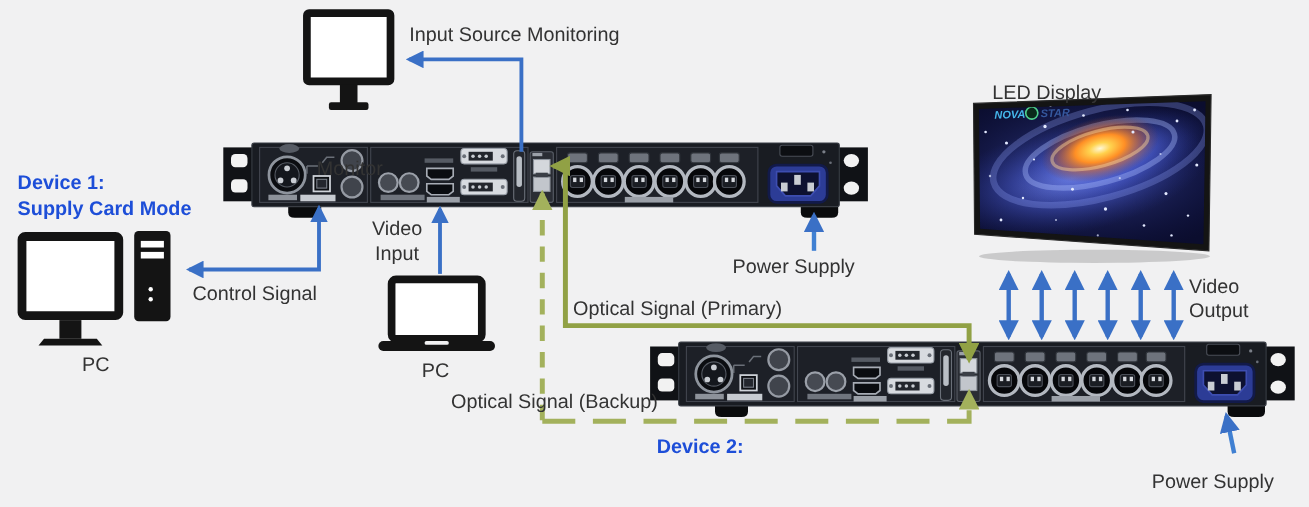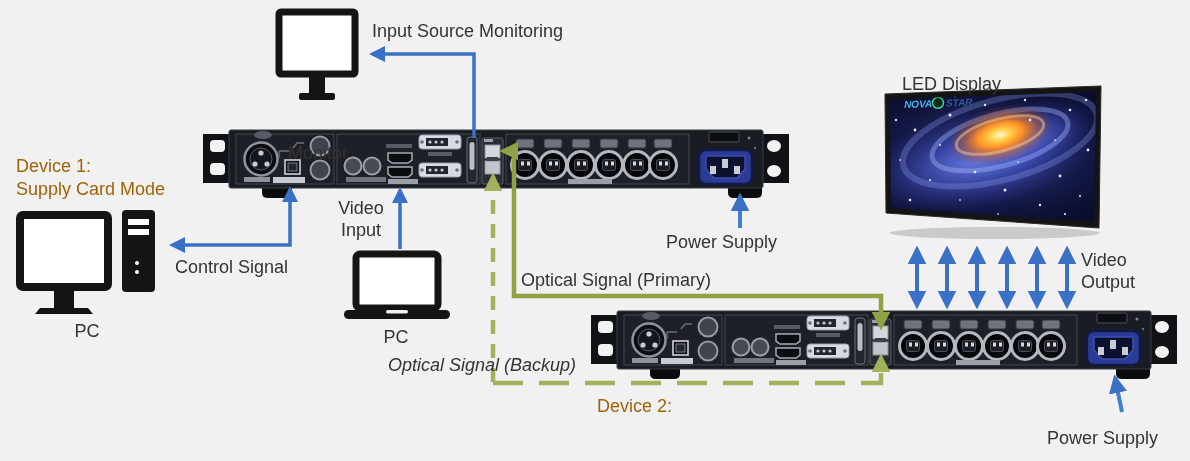"Device 1:" .lbl.bold { color: #a16207 -> #1d4ed8; font-weight: normal -> bold }
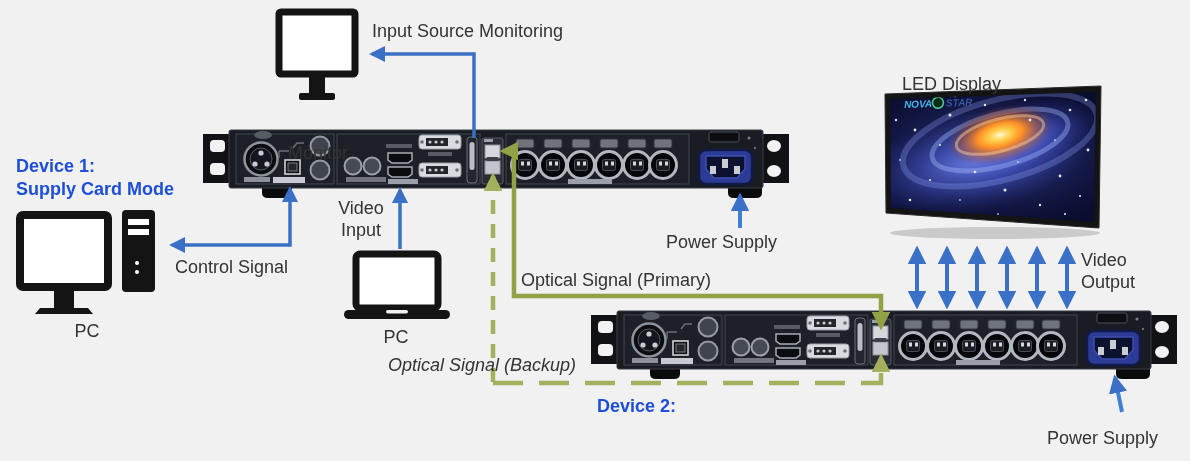"Optical Signal (Backup)" div.lbl { font-style: italic -> none; left: 388px -> 410px }
